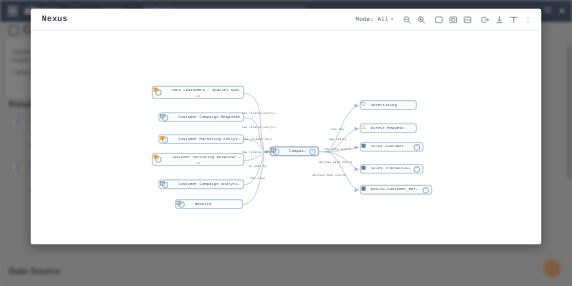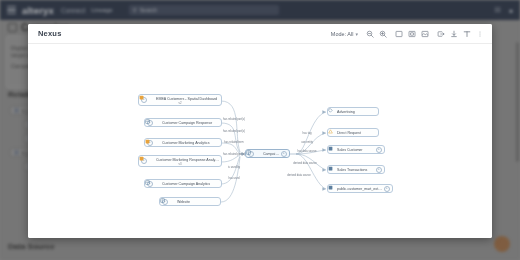"Nexus" #modal { font-family: none -> Liberation Mono, monospace; top: 24px -> 8px }
